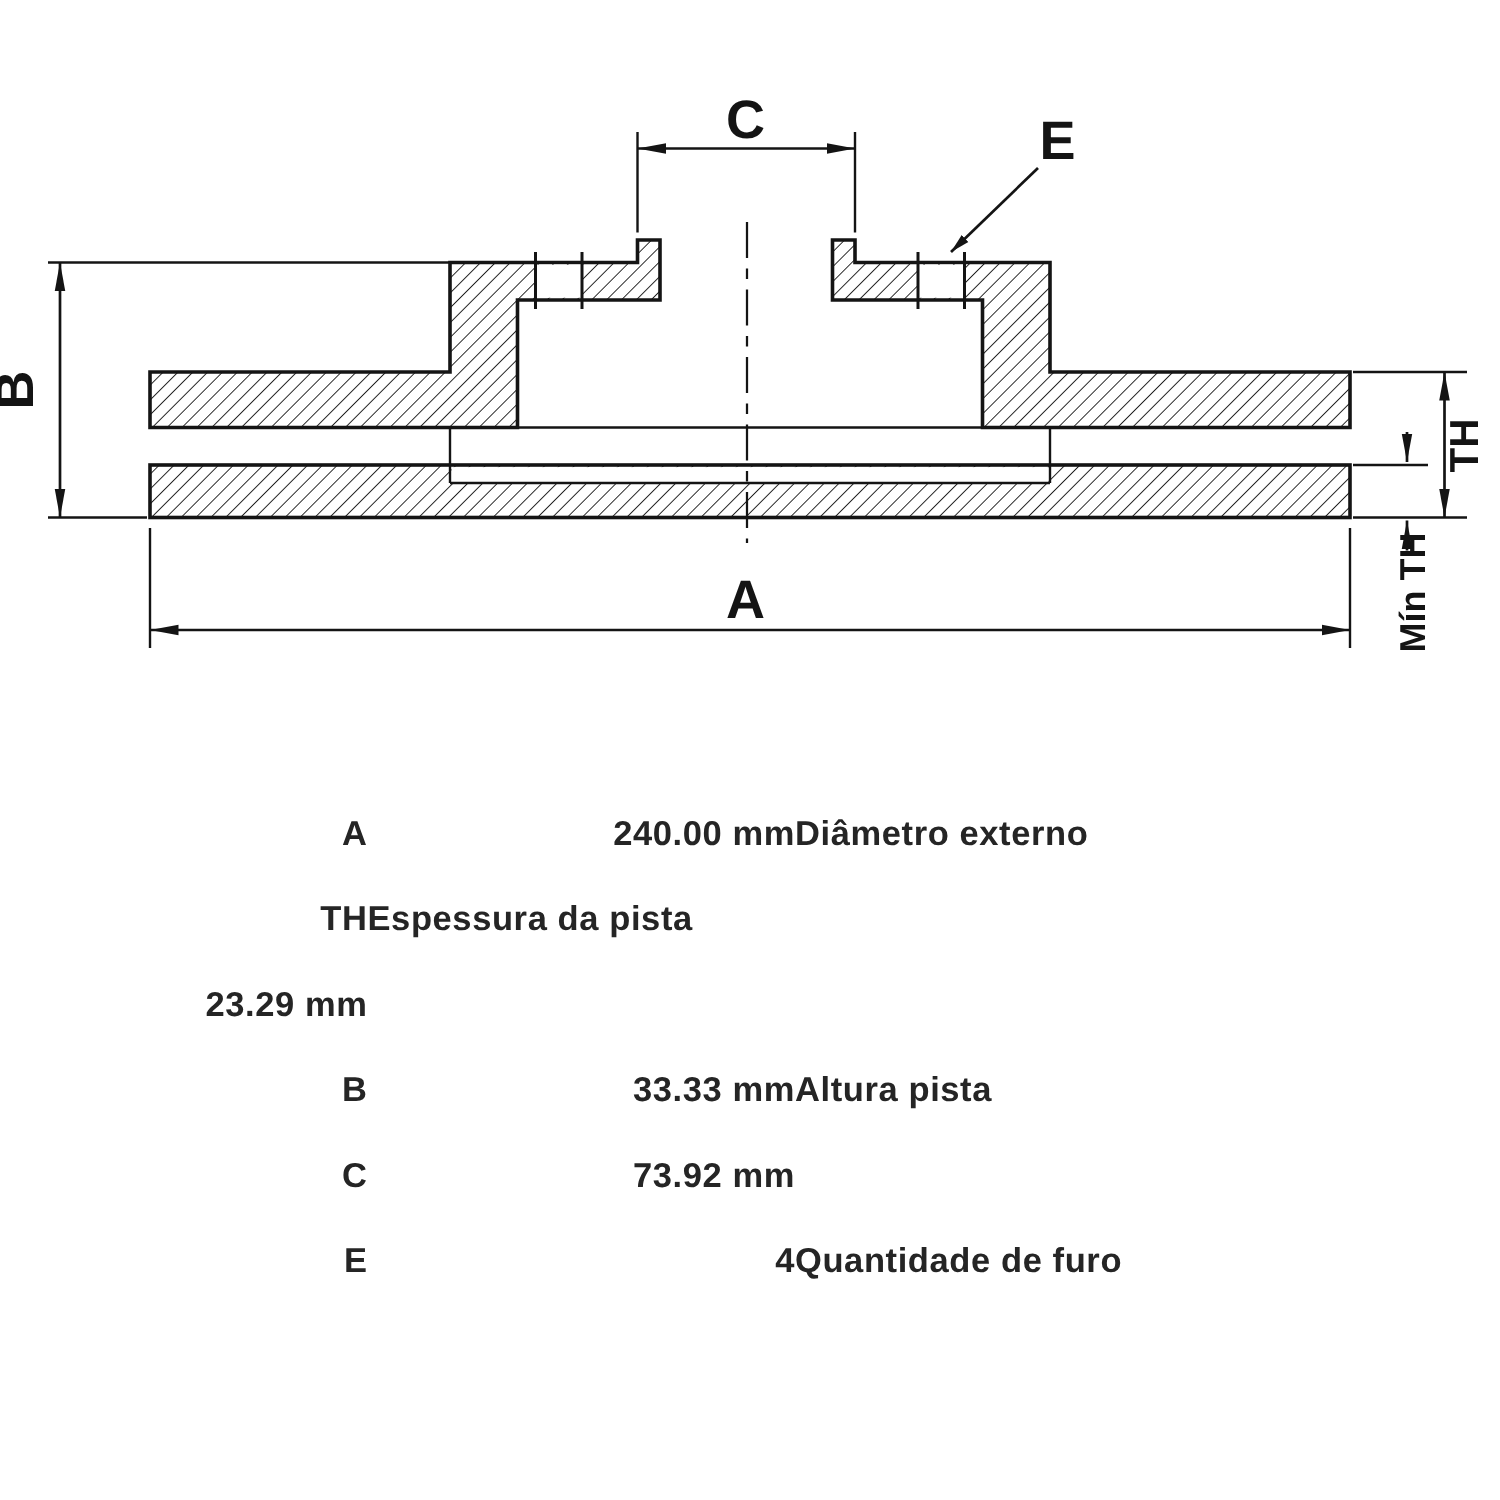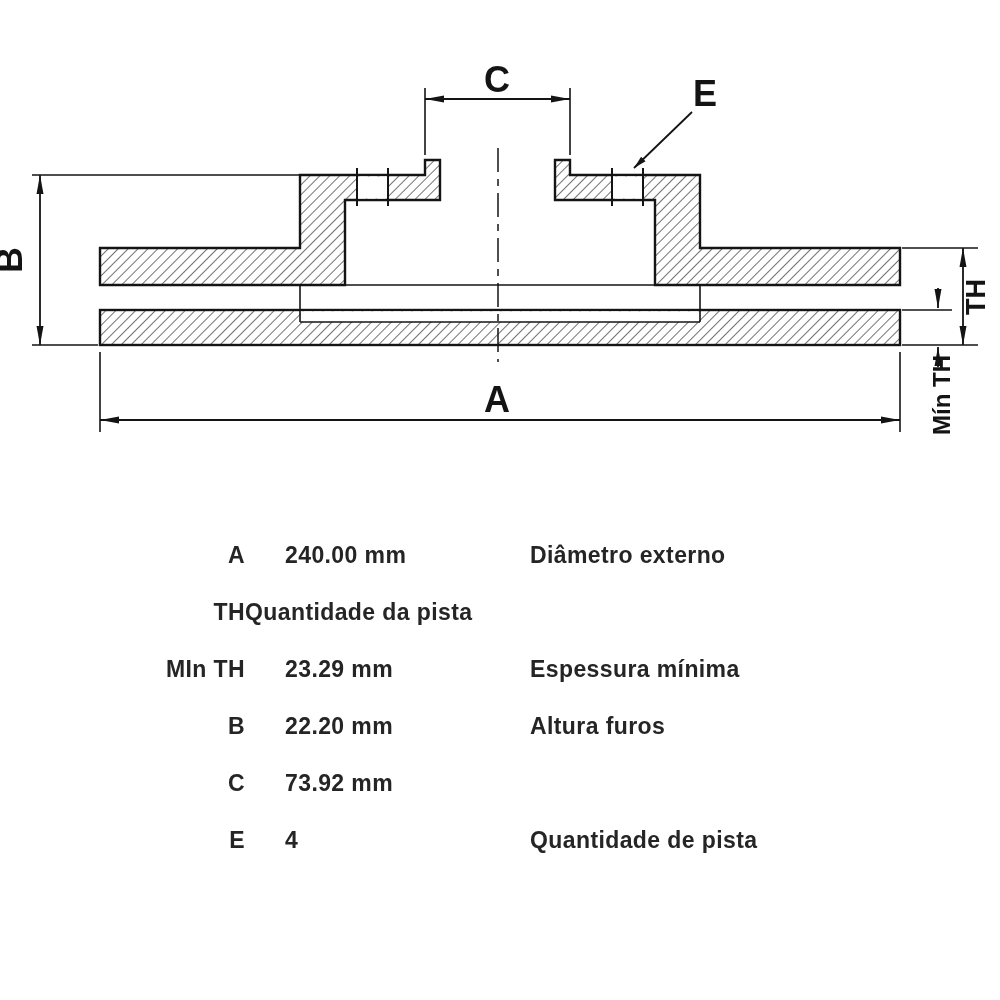"240.00 mm" .spec-value { text-align: none -> right }
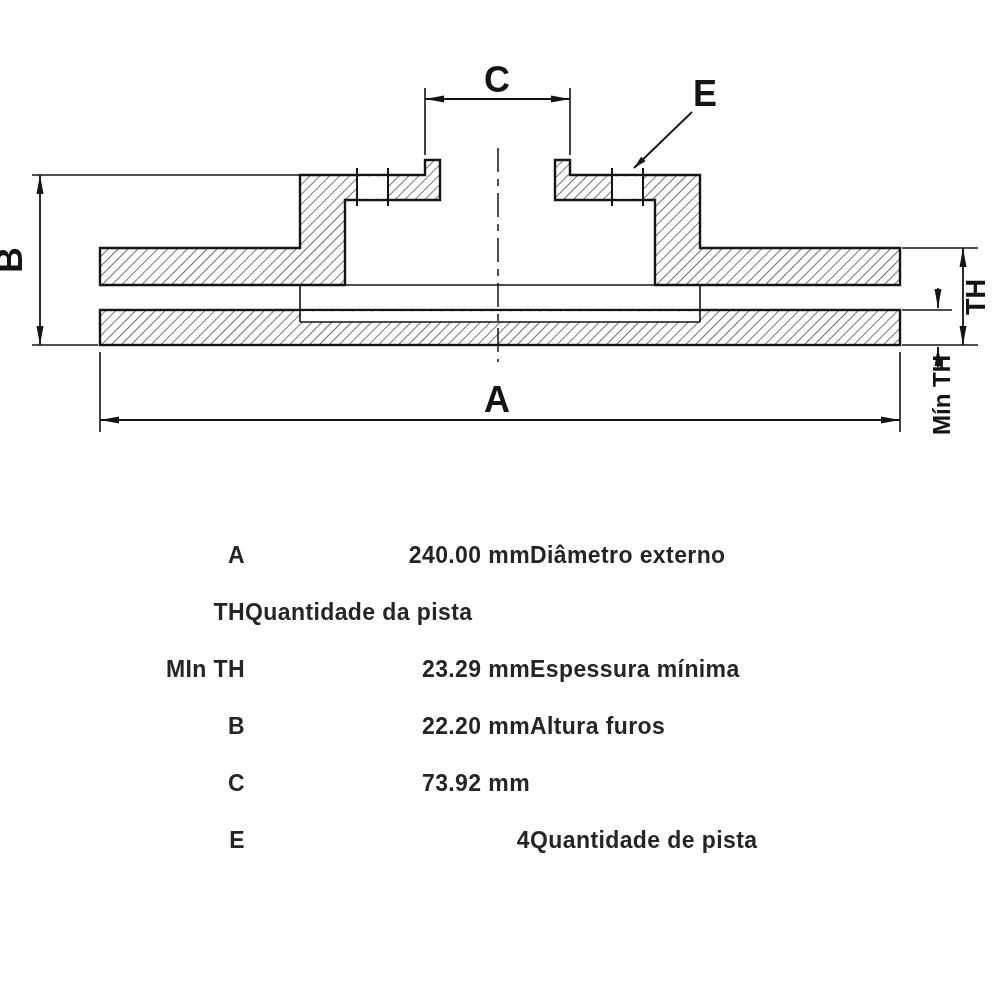"Quantidade da pista" span.spec-desc { text: Quantidade -> Espessura }
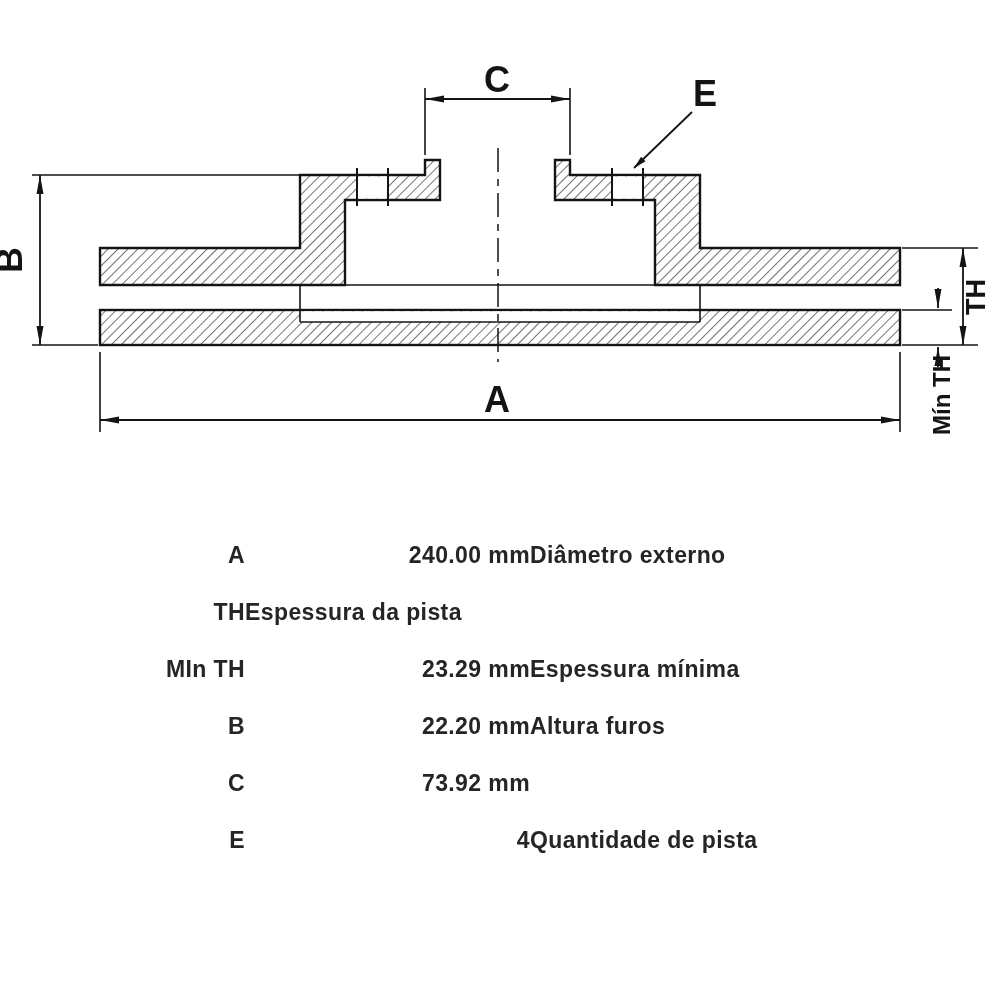"MIn TH" span.spec-key { html: <span>MIn TH</span> -> none }
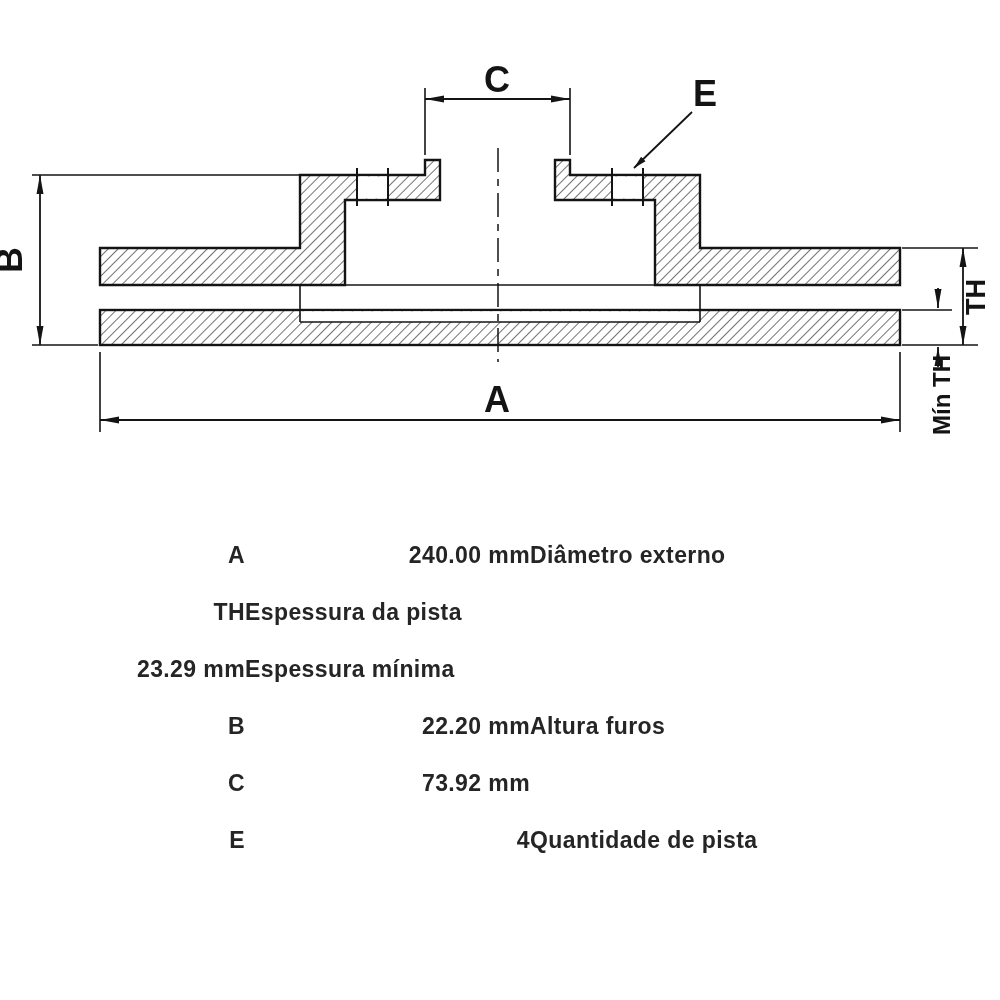"Espessura mínima" span.spec-desc { html: <span>Espessura mínima</span> -> none }
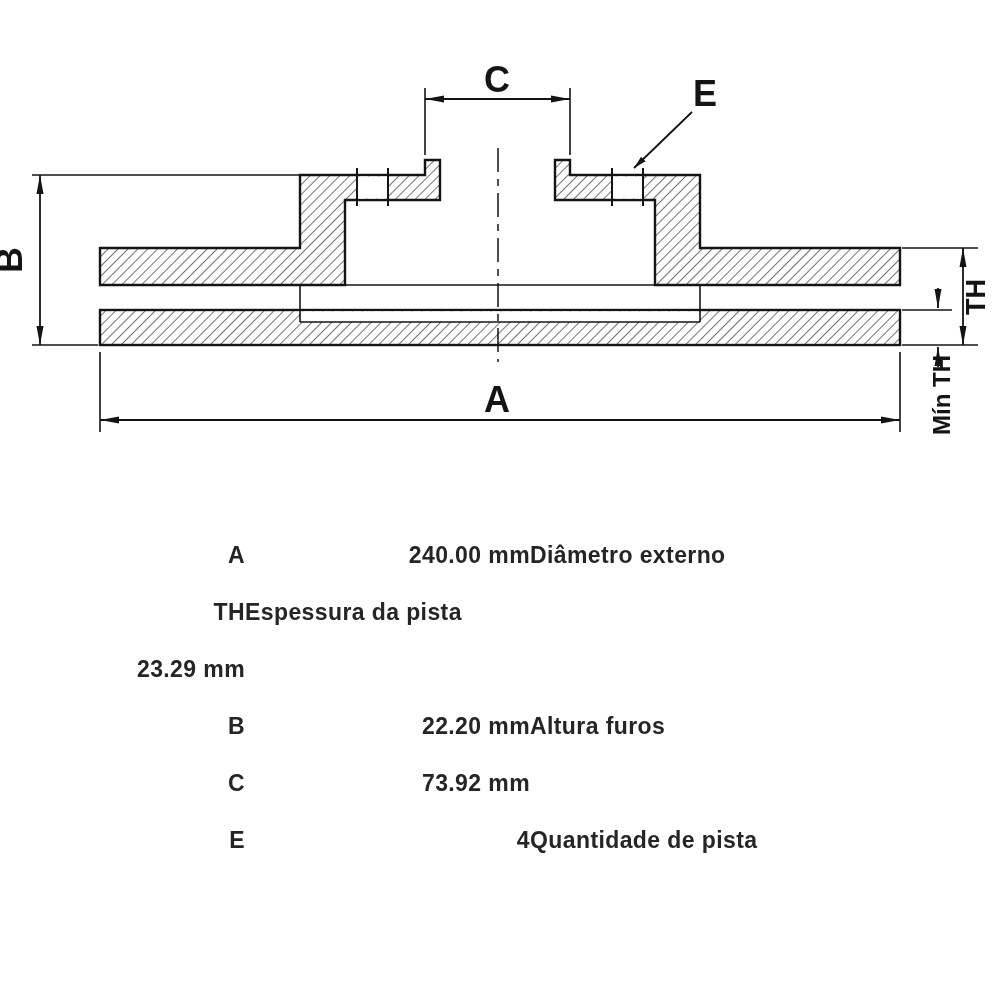"22.20 mm" span.spec-value { text: 22.20 -> 33.33 }
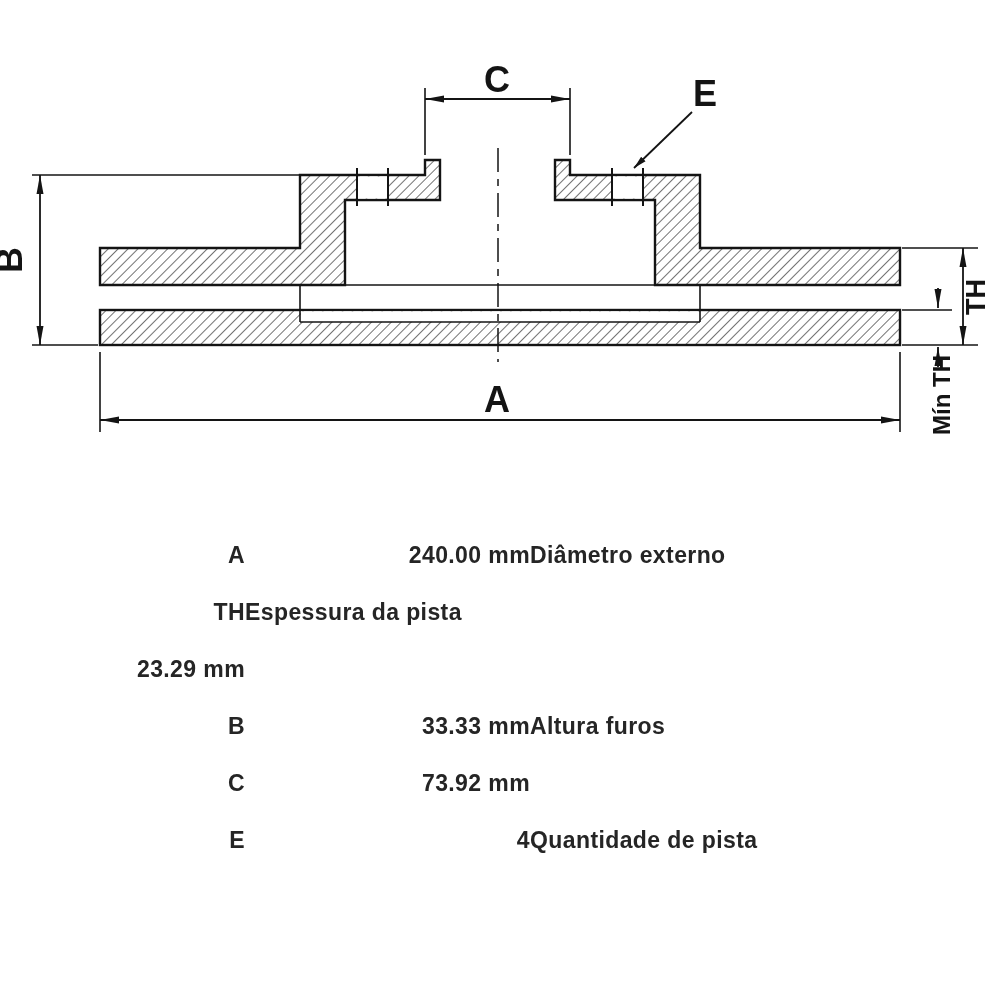"Altura furos" span.spec-desc { text: furos -> pista }
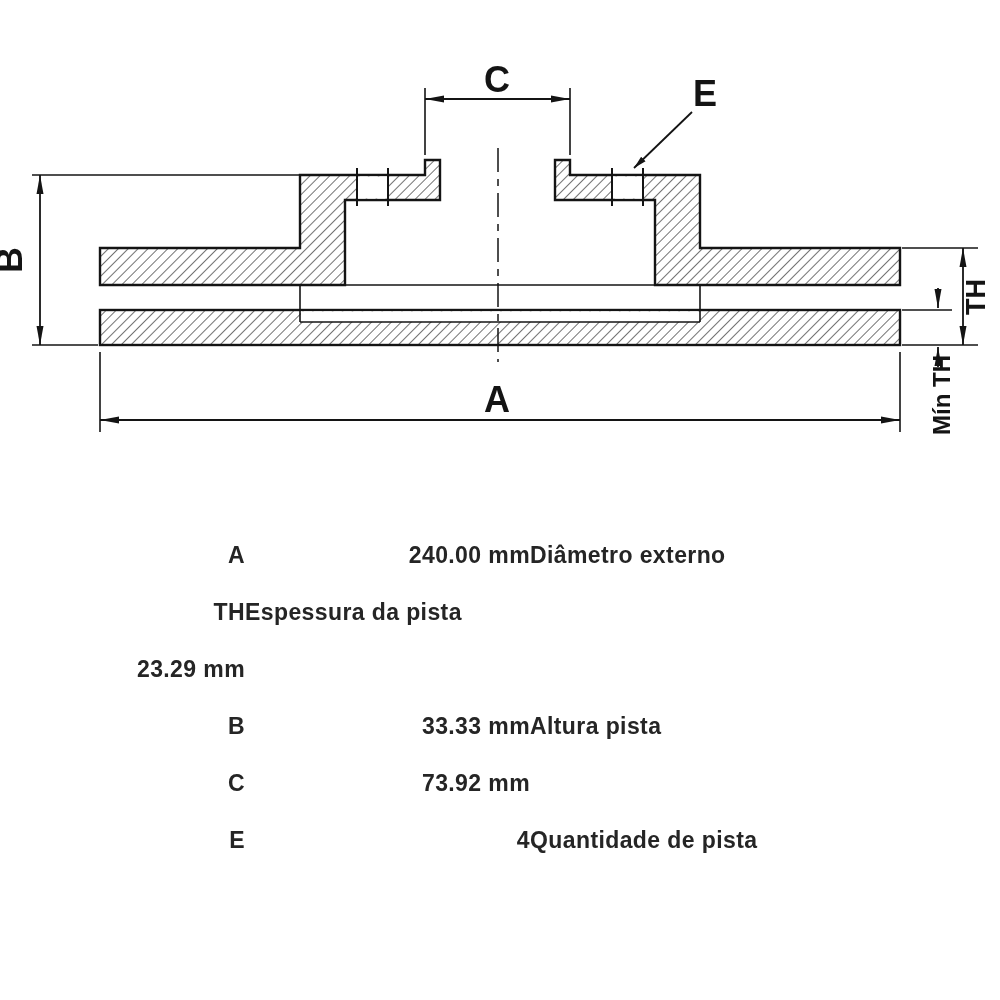"Quantidade de pista" span.spec-desc { text: pista -> furo }
